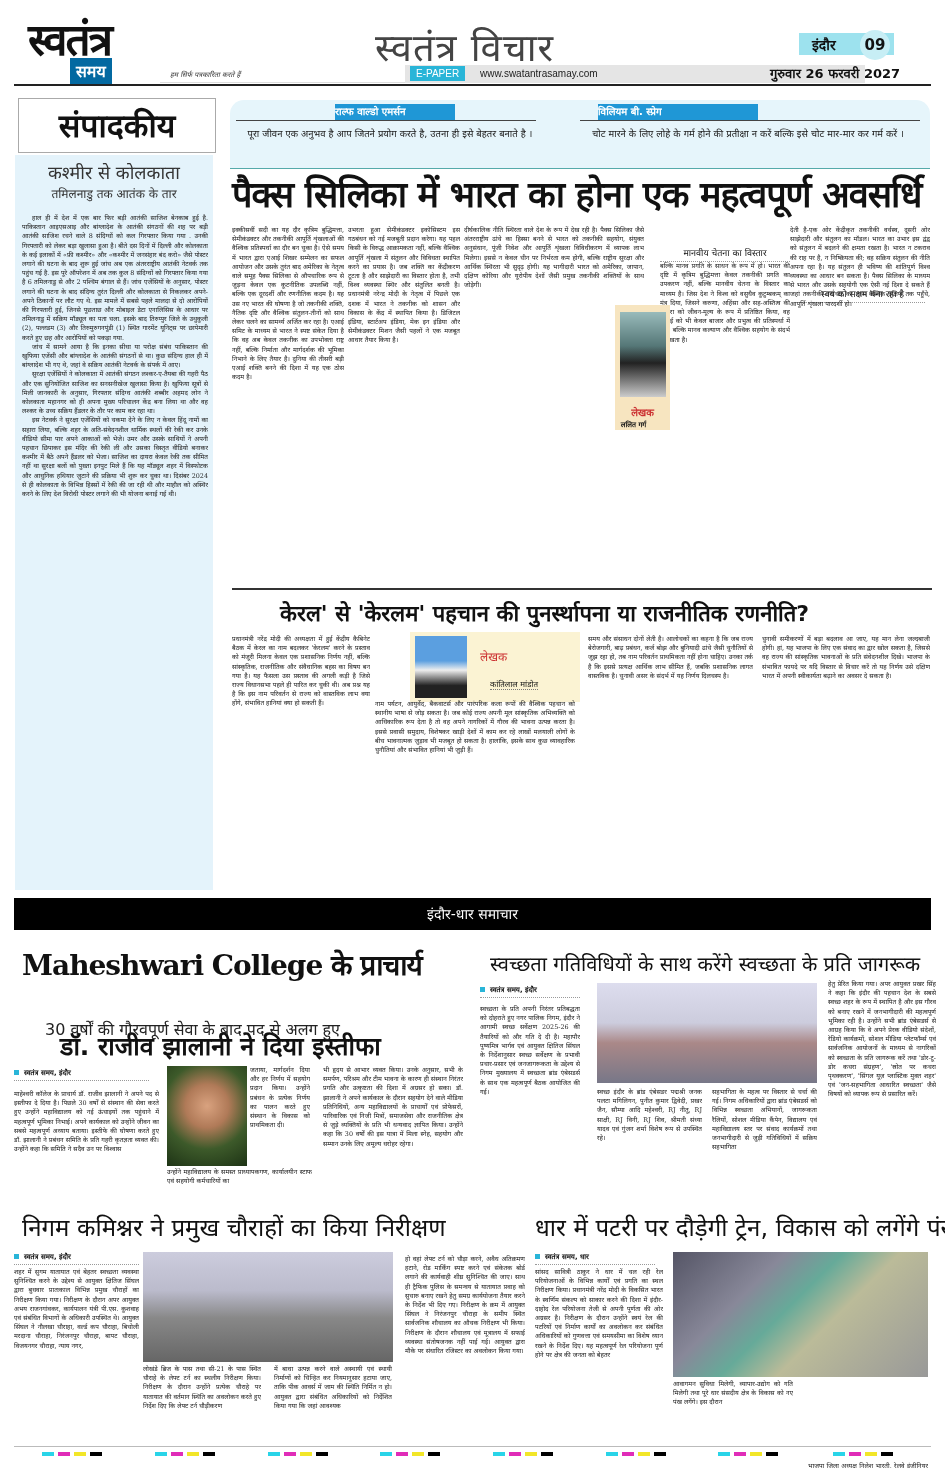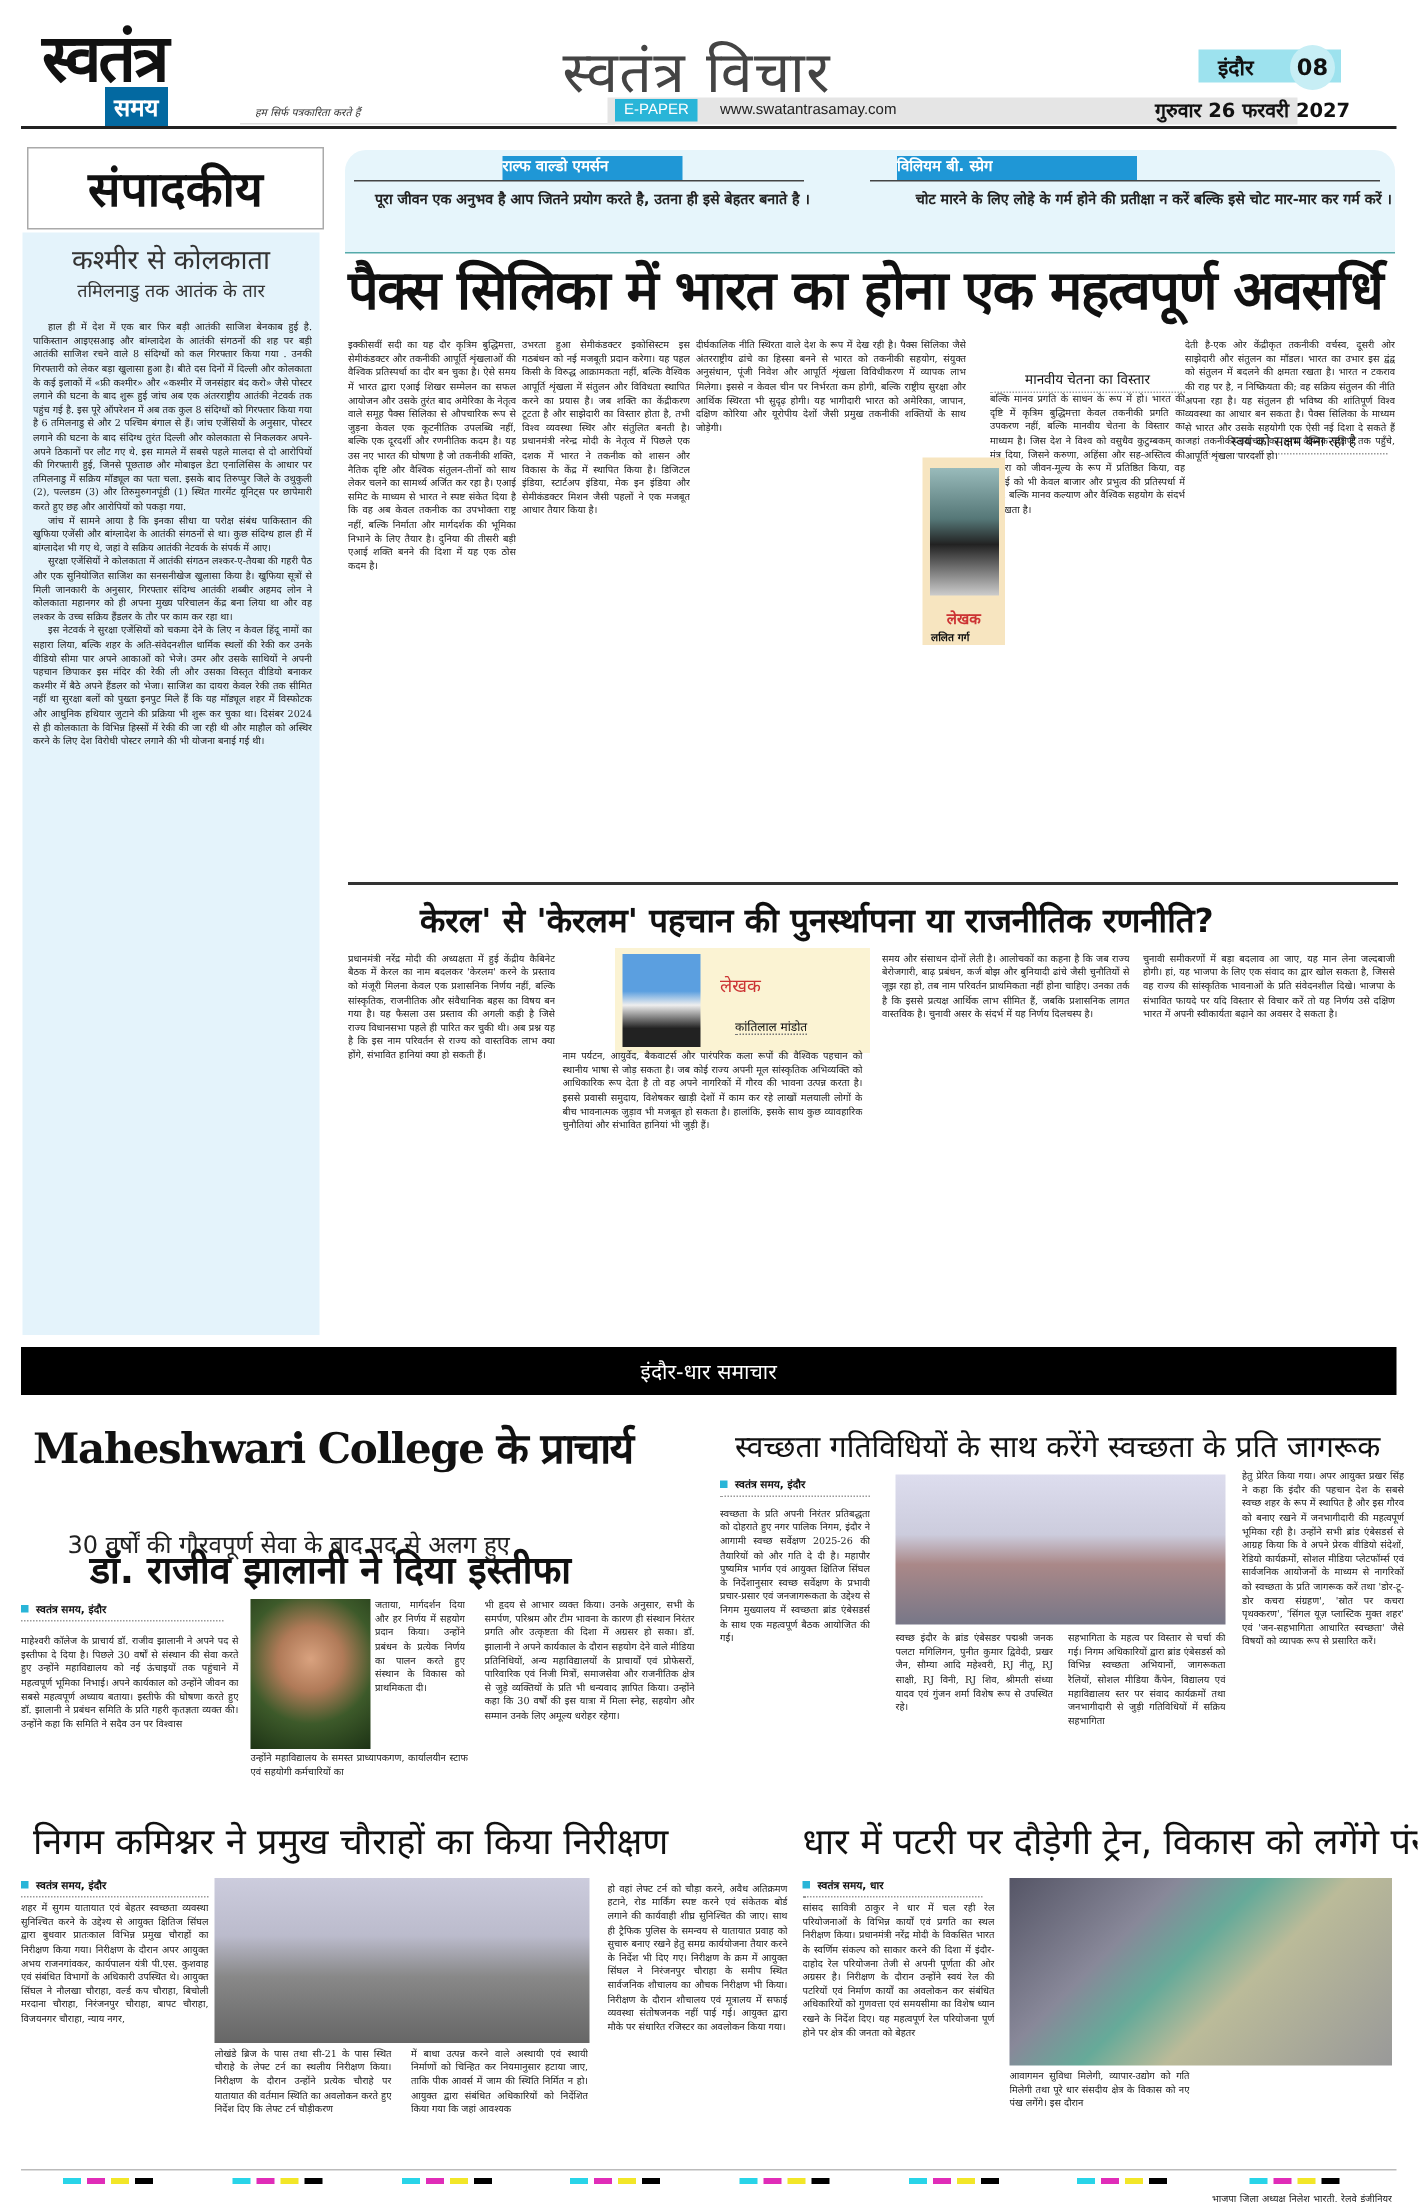"08" div.abs { text: 08 -> 09 }
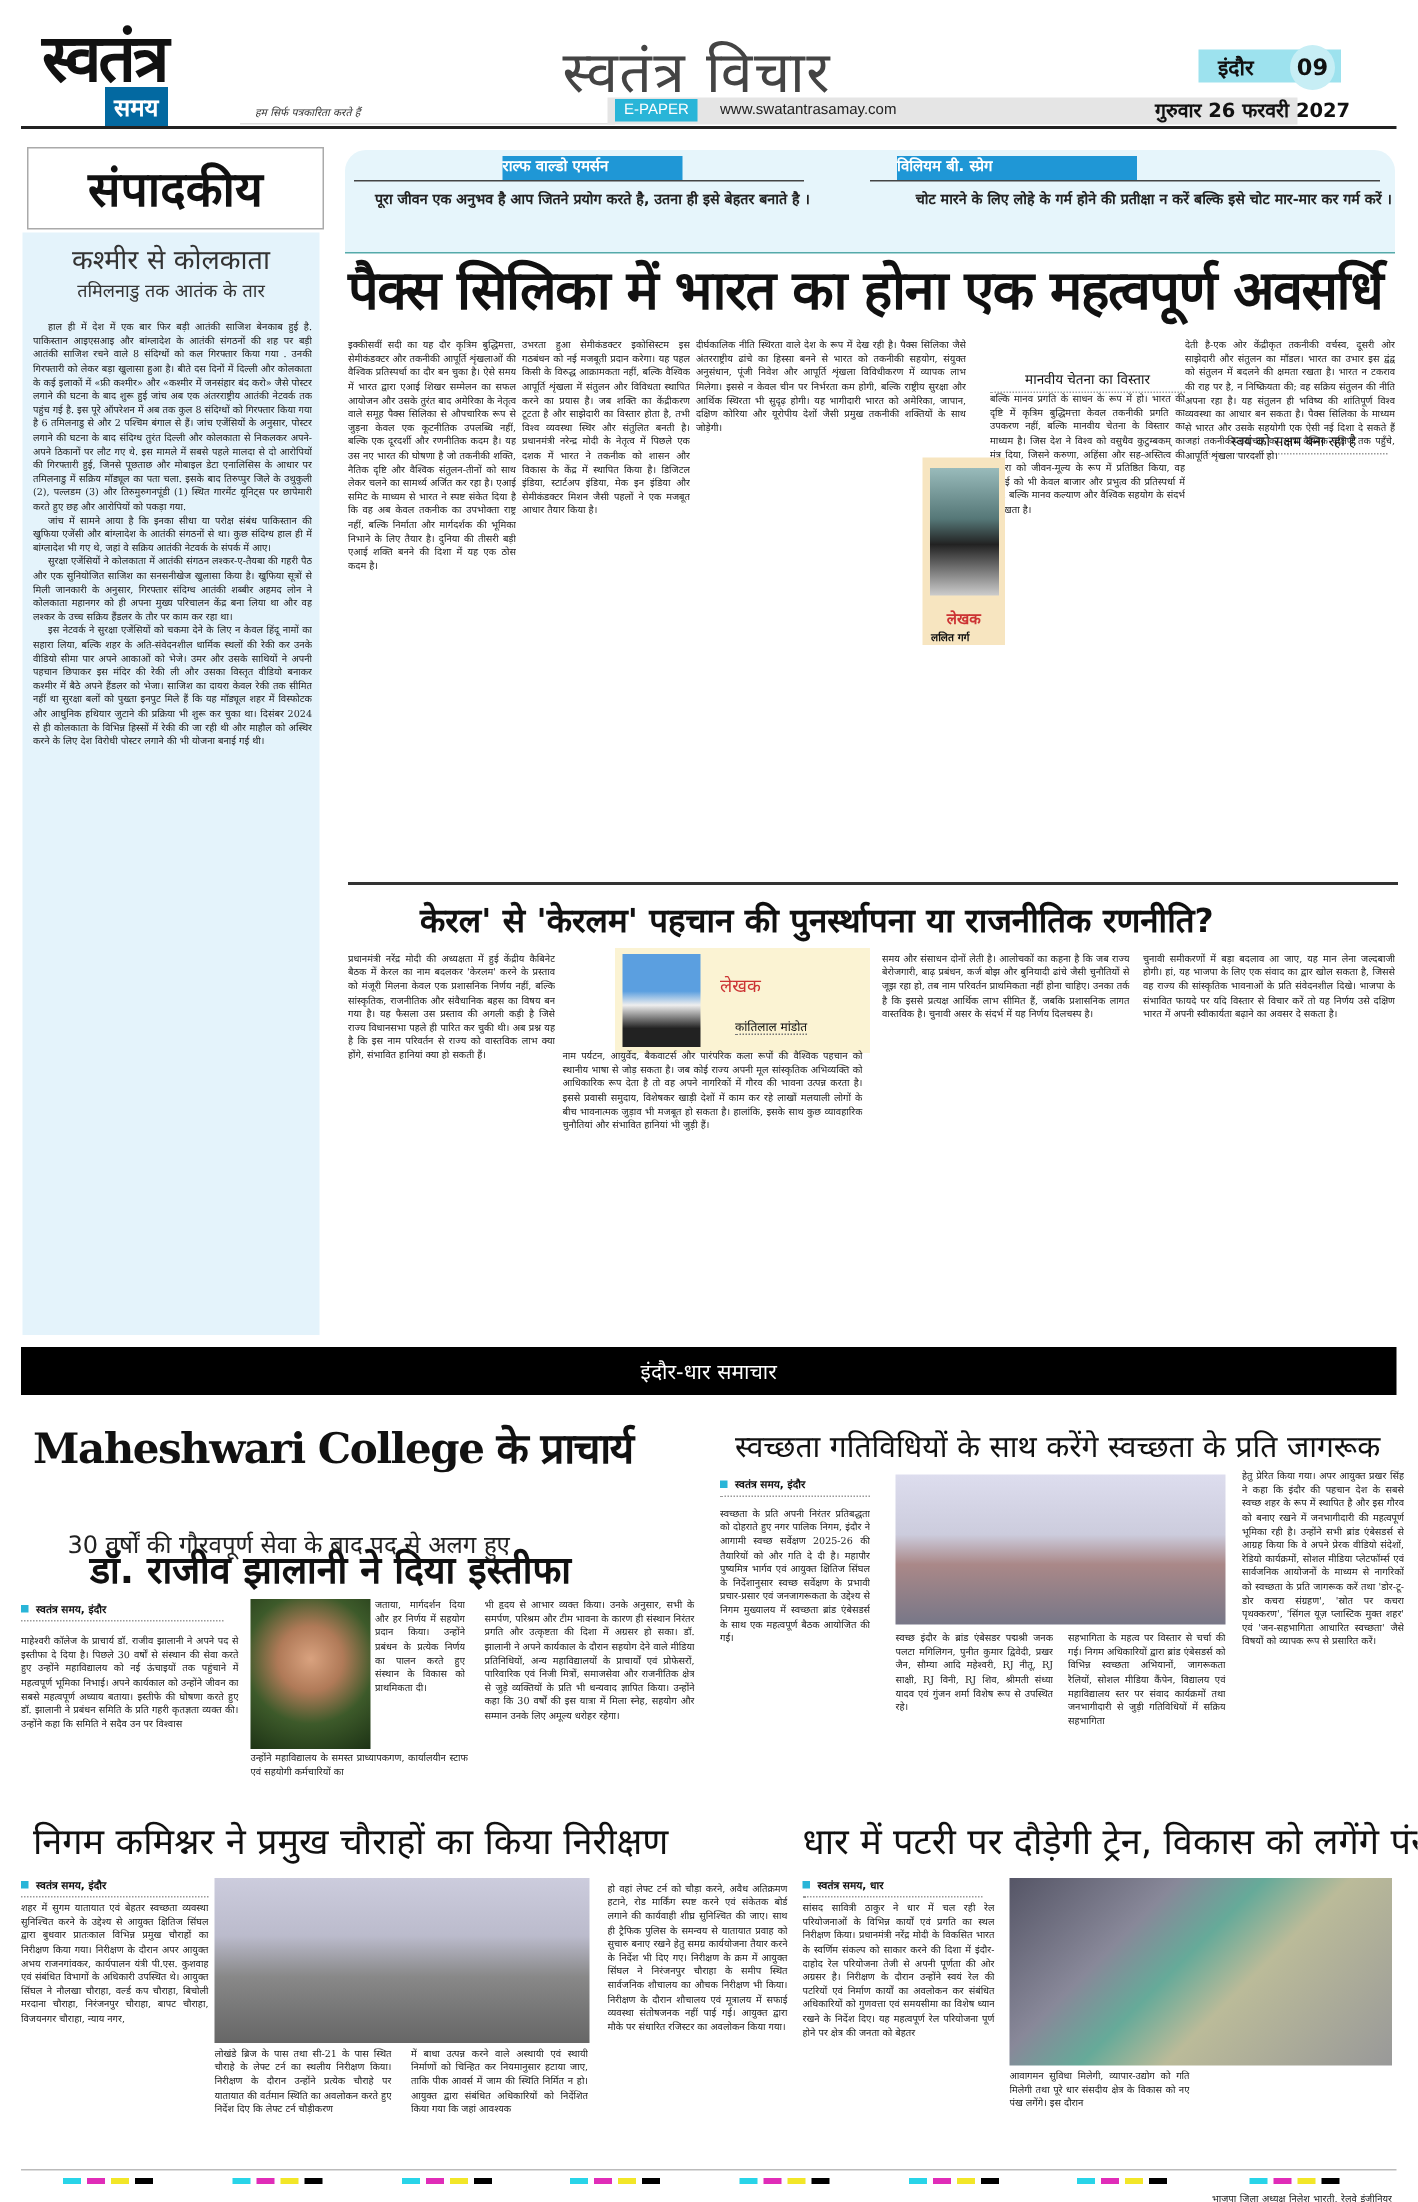"पूरा जीवन एक अनुभव है" .q-text { font-weight: bold -> normal; text-align: right -> center }
